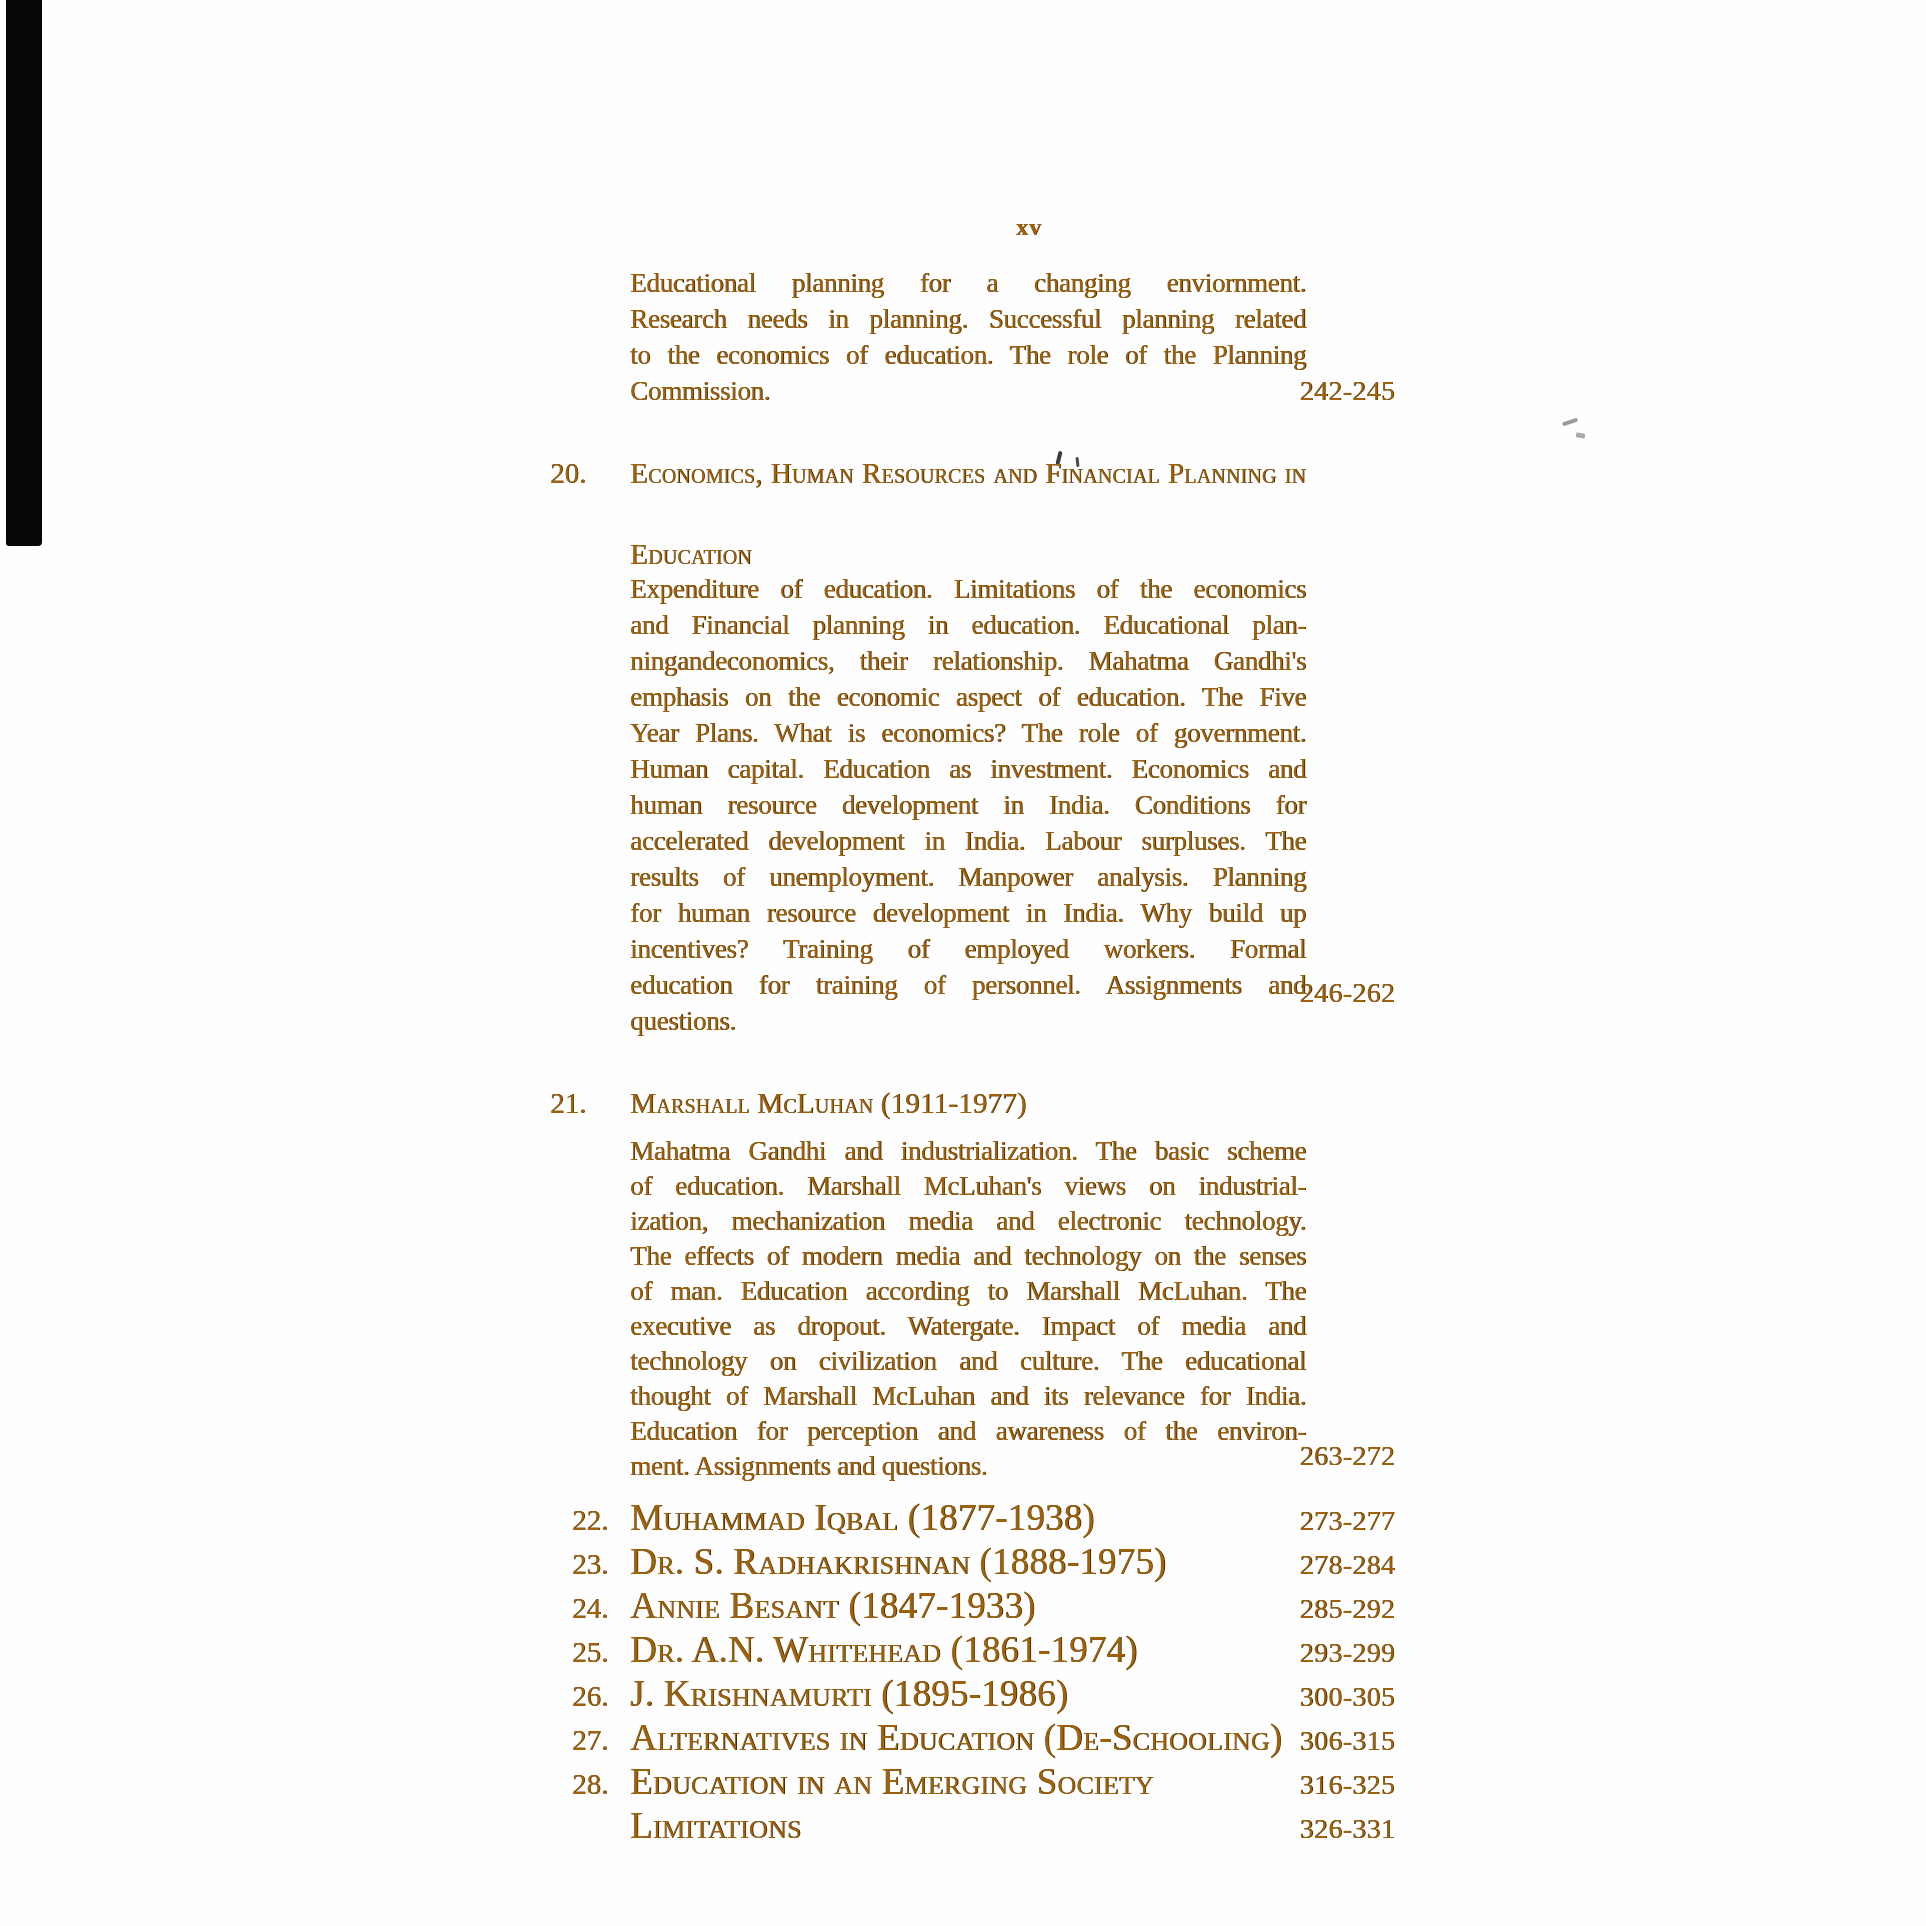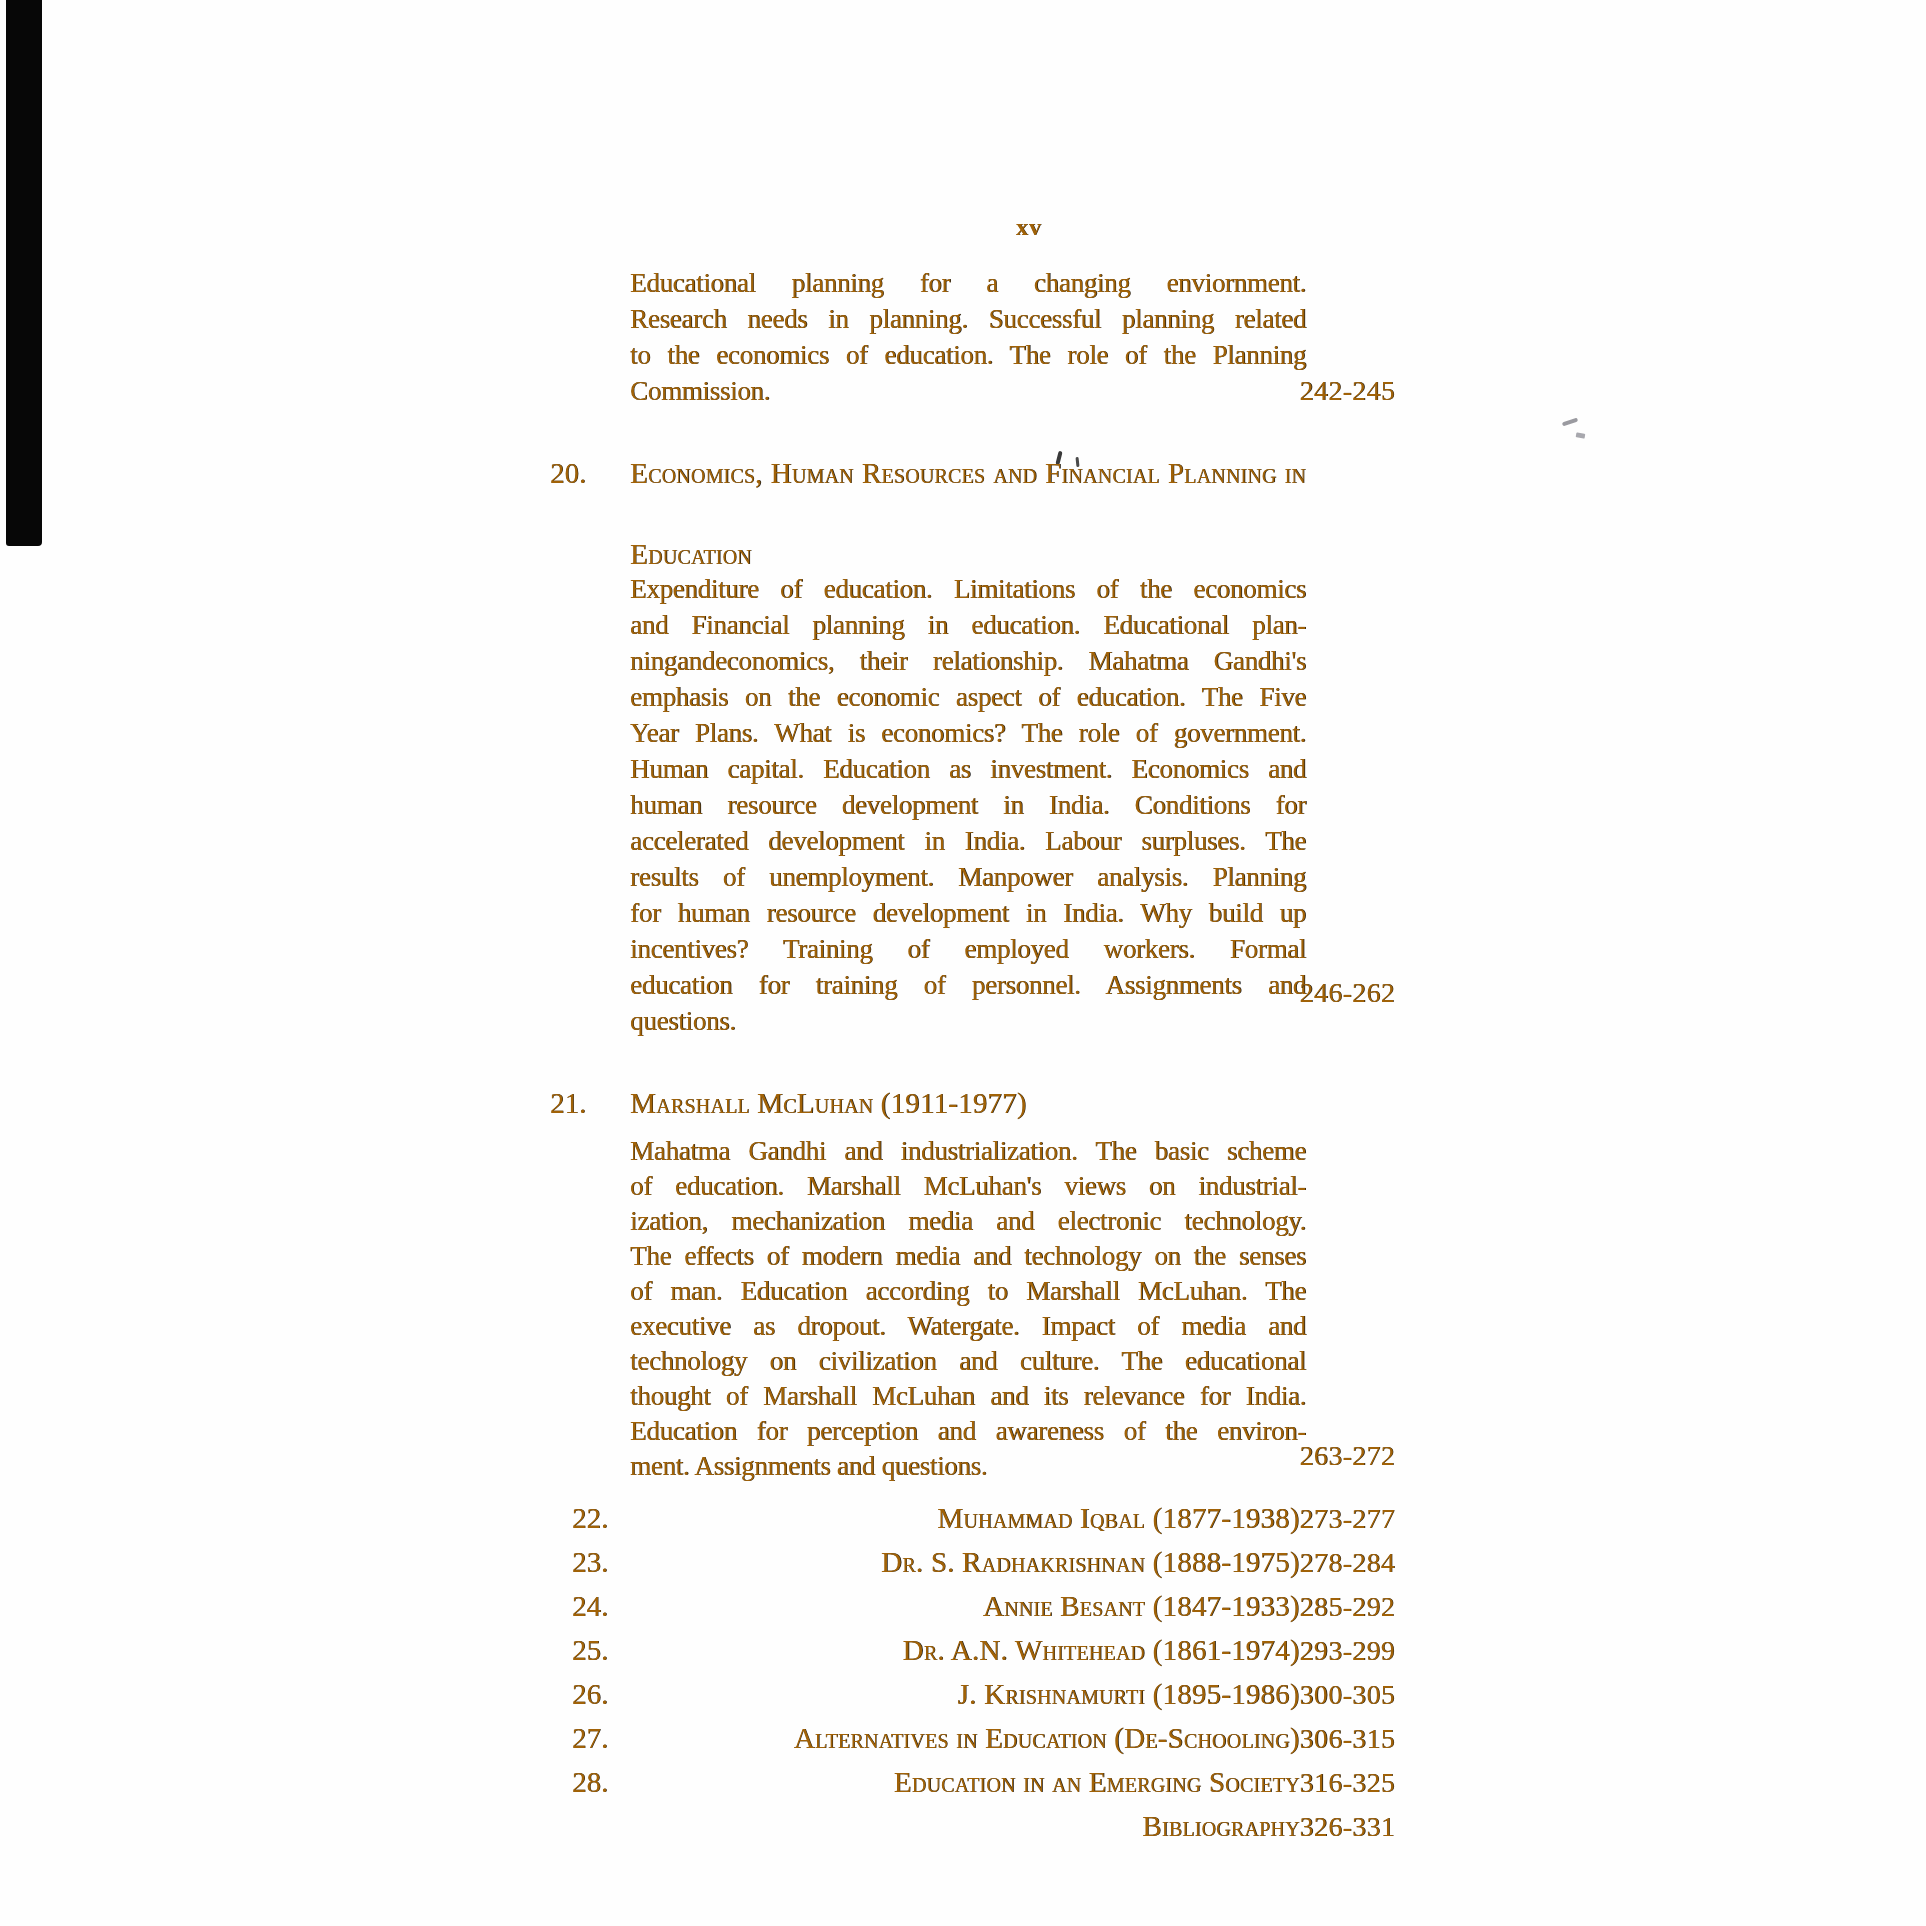"Muhammad Iqbal (1877-1938)" .row-title { font-size: 29px -> 37px; text-align: right -> none }
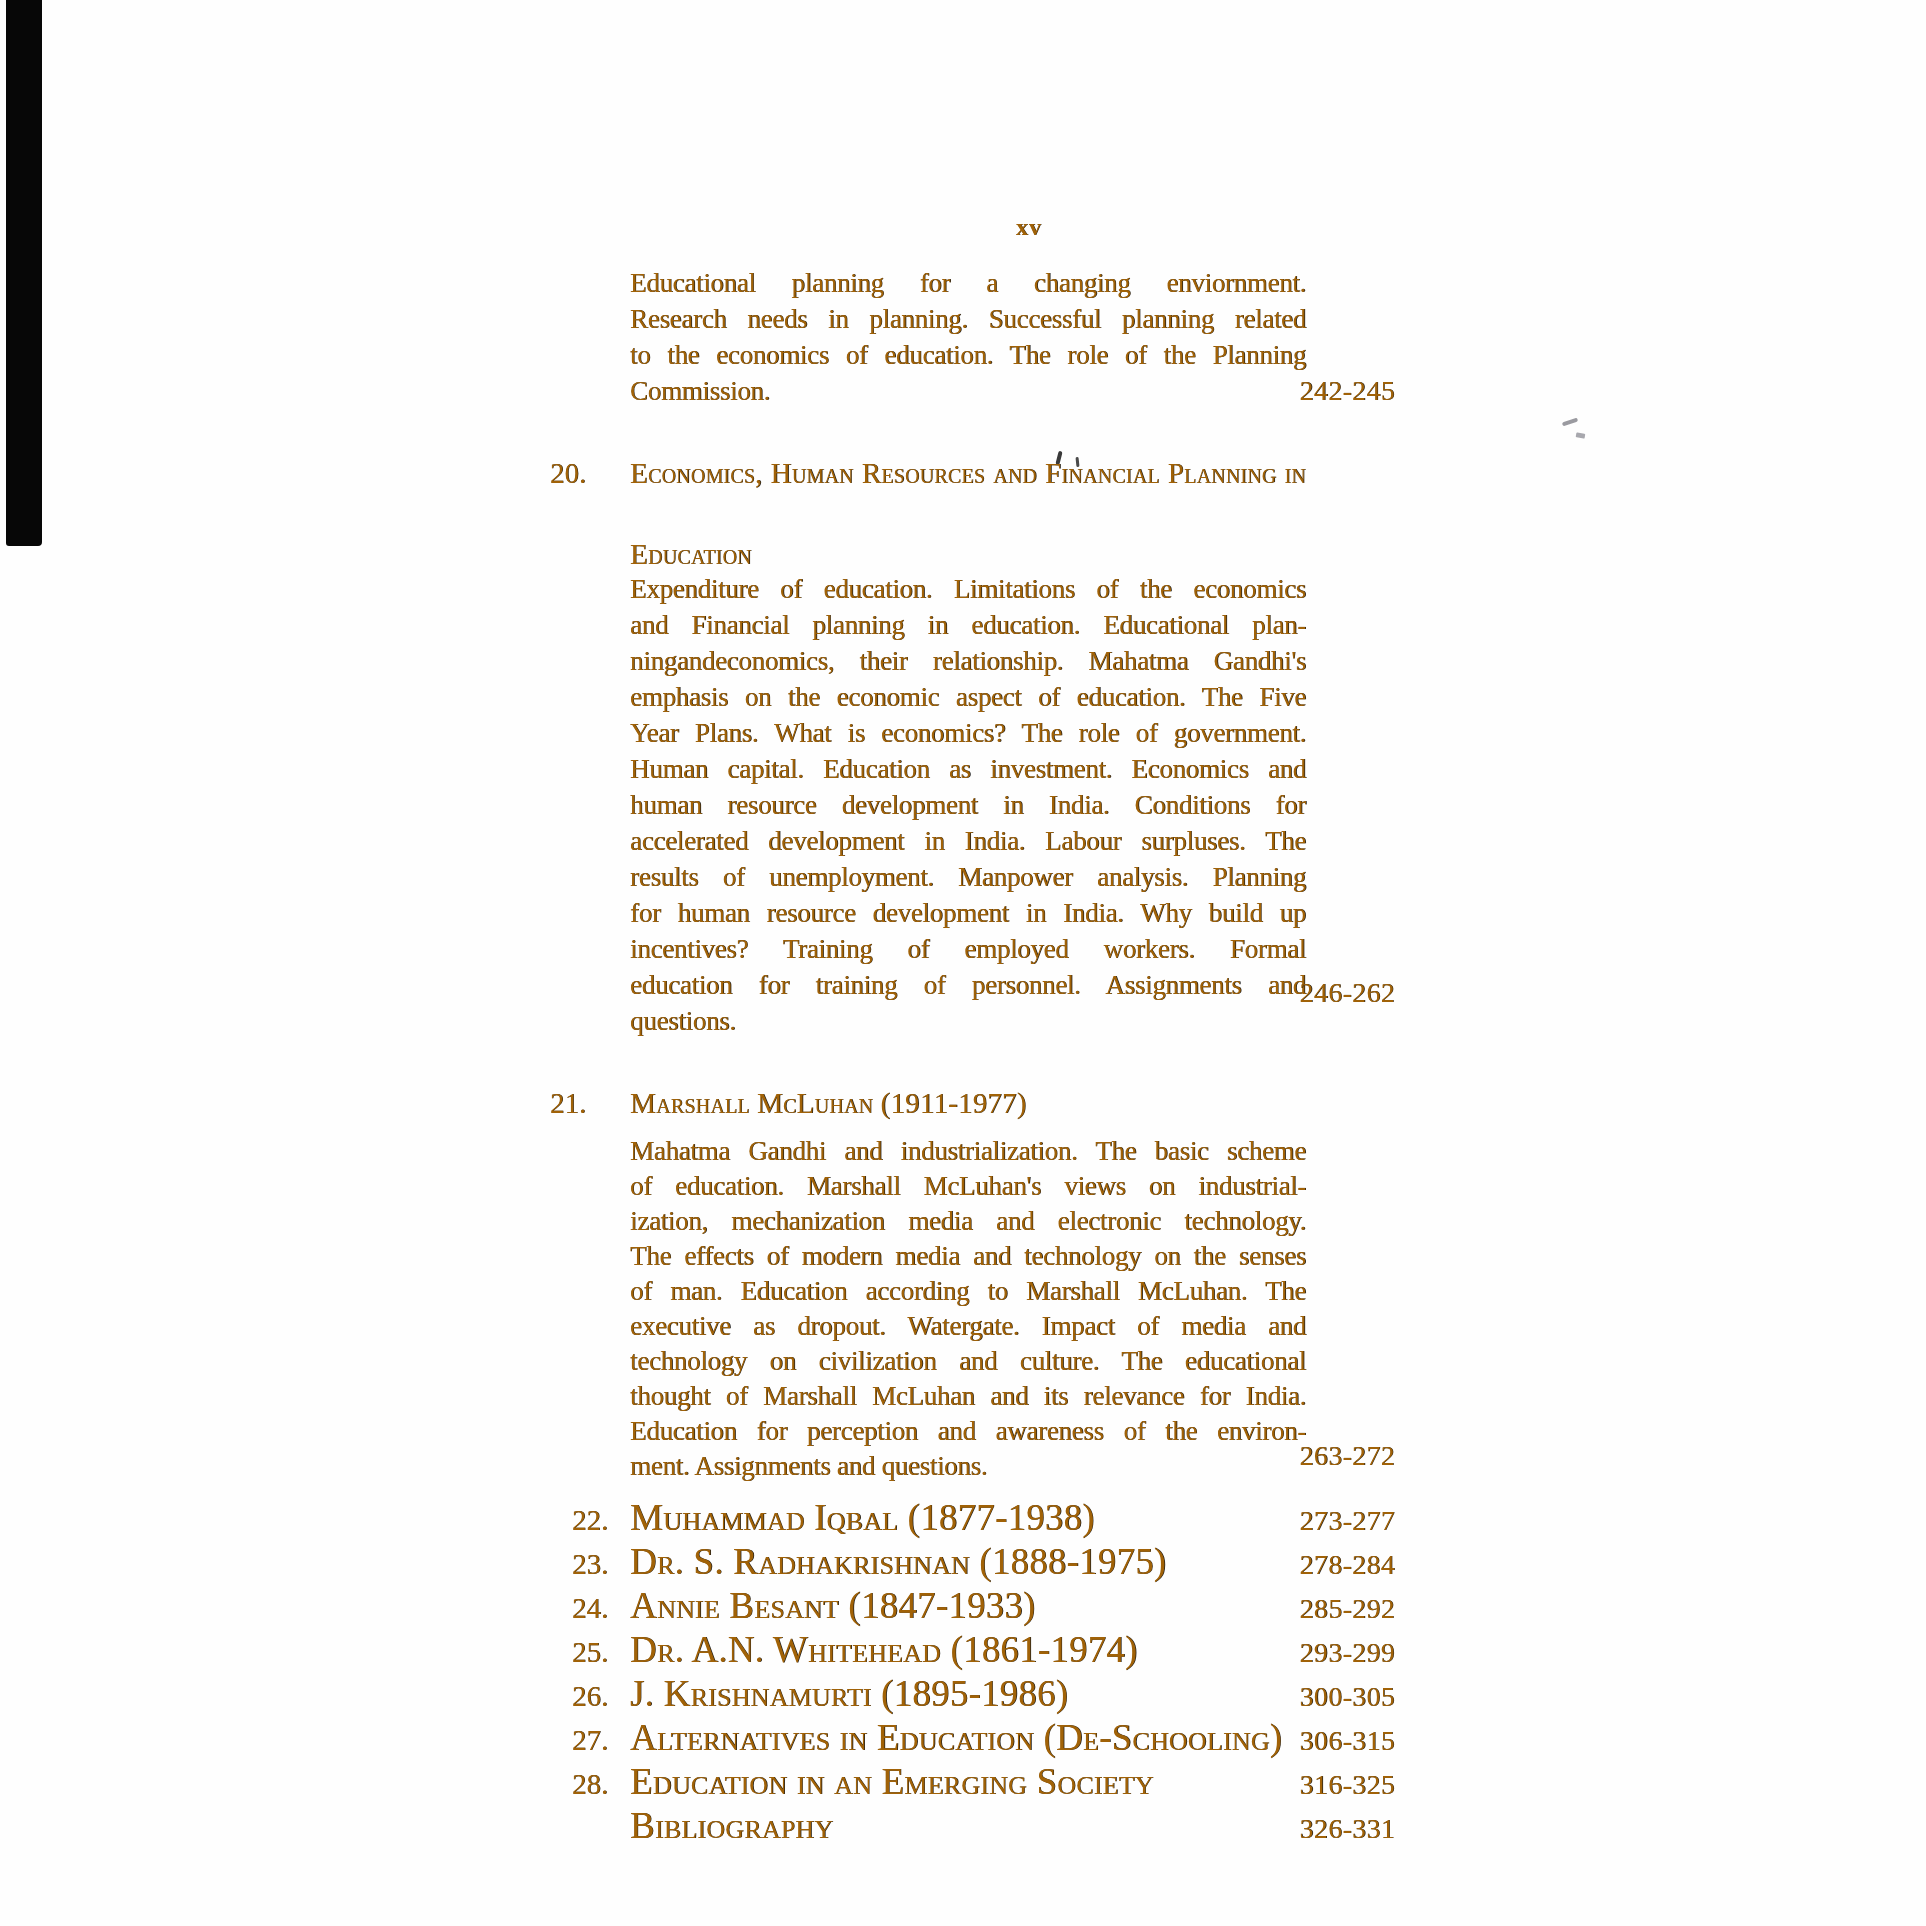"Bibliography" div.row-title { text: Bibliography -> Limitations }
